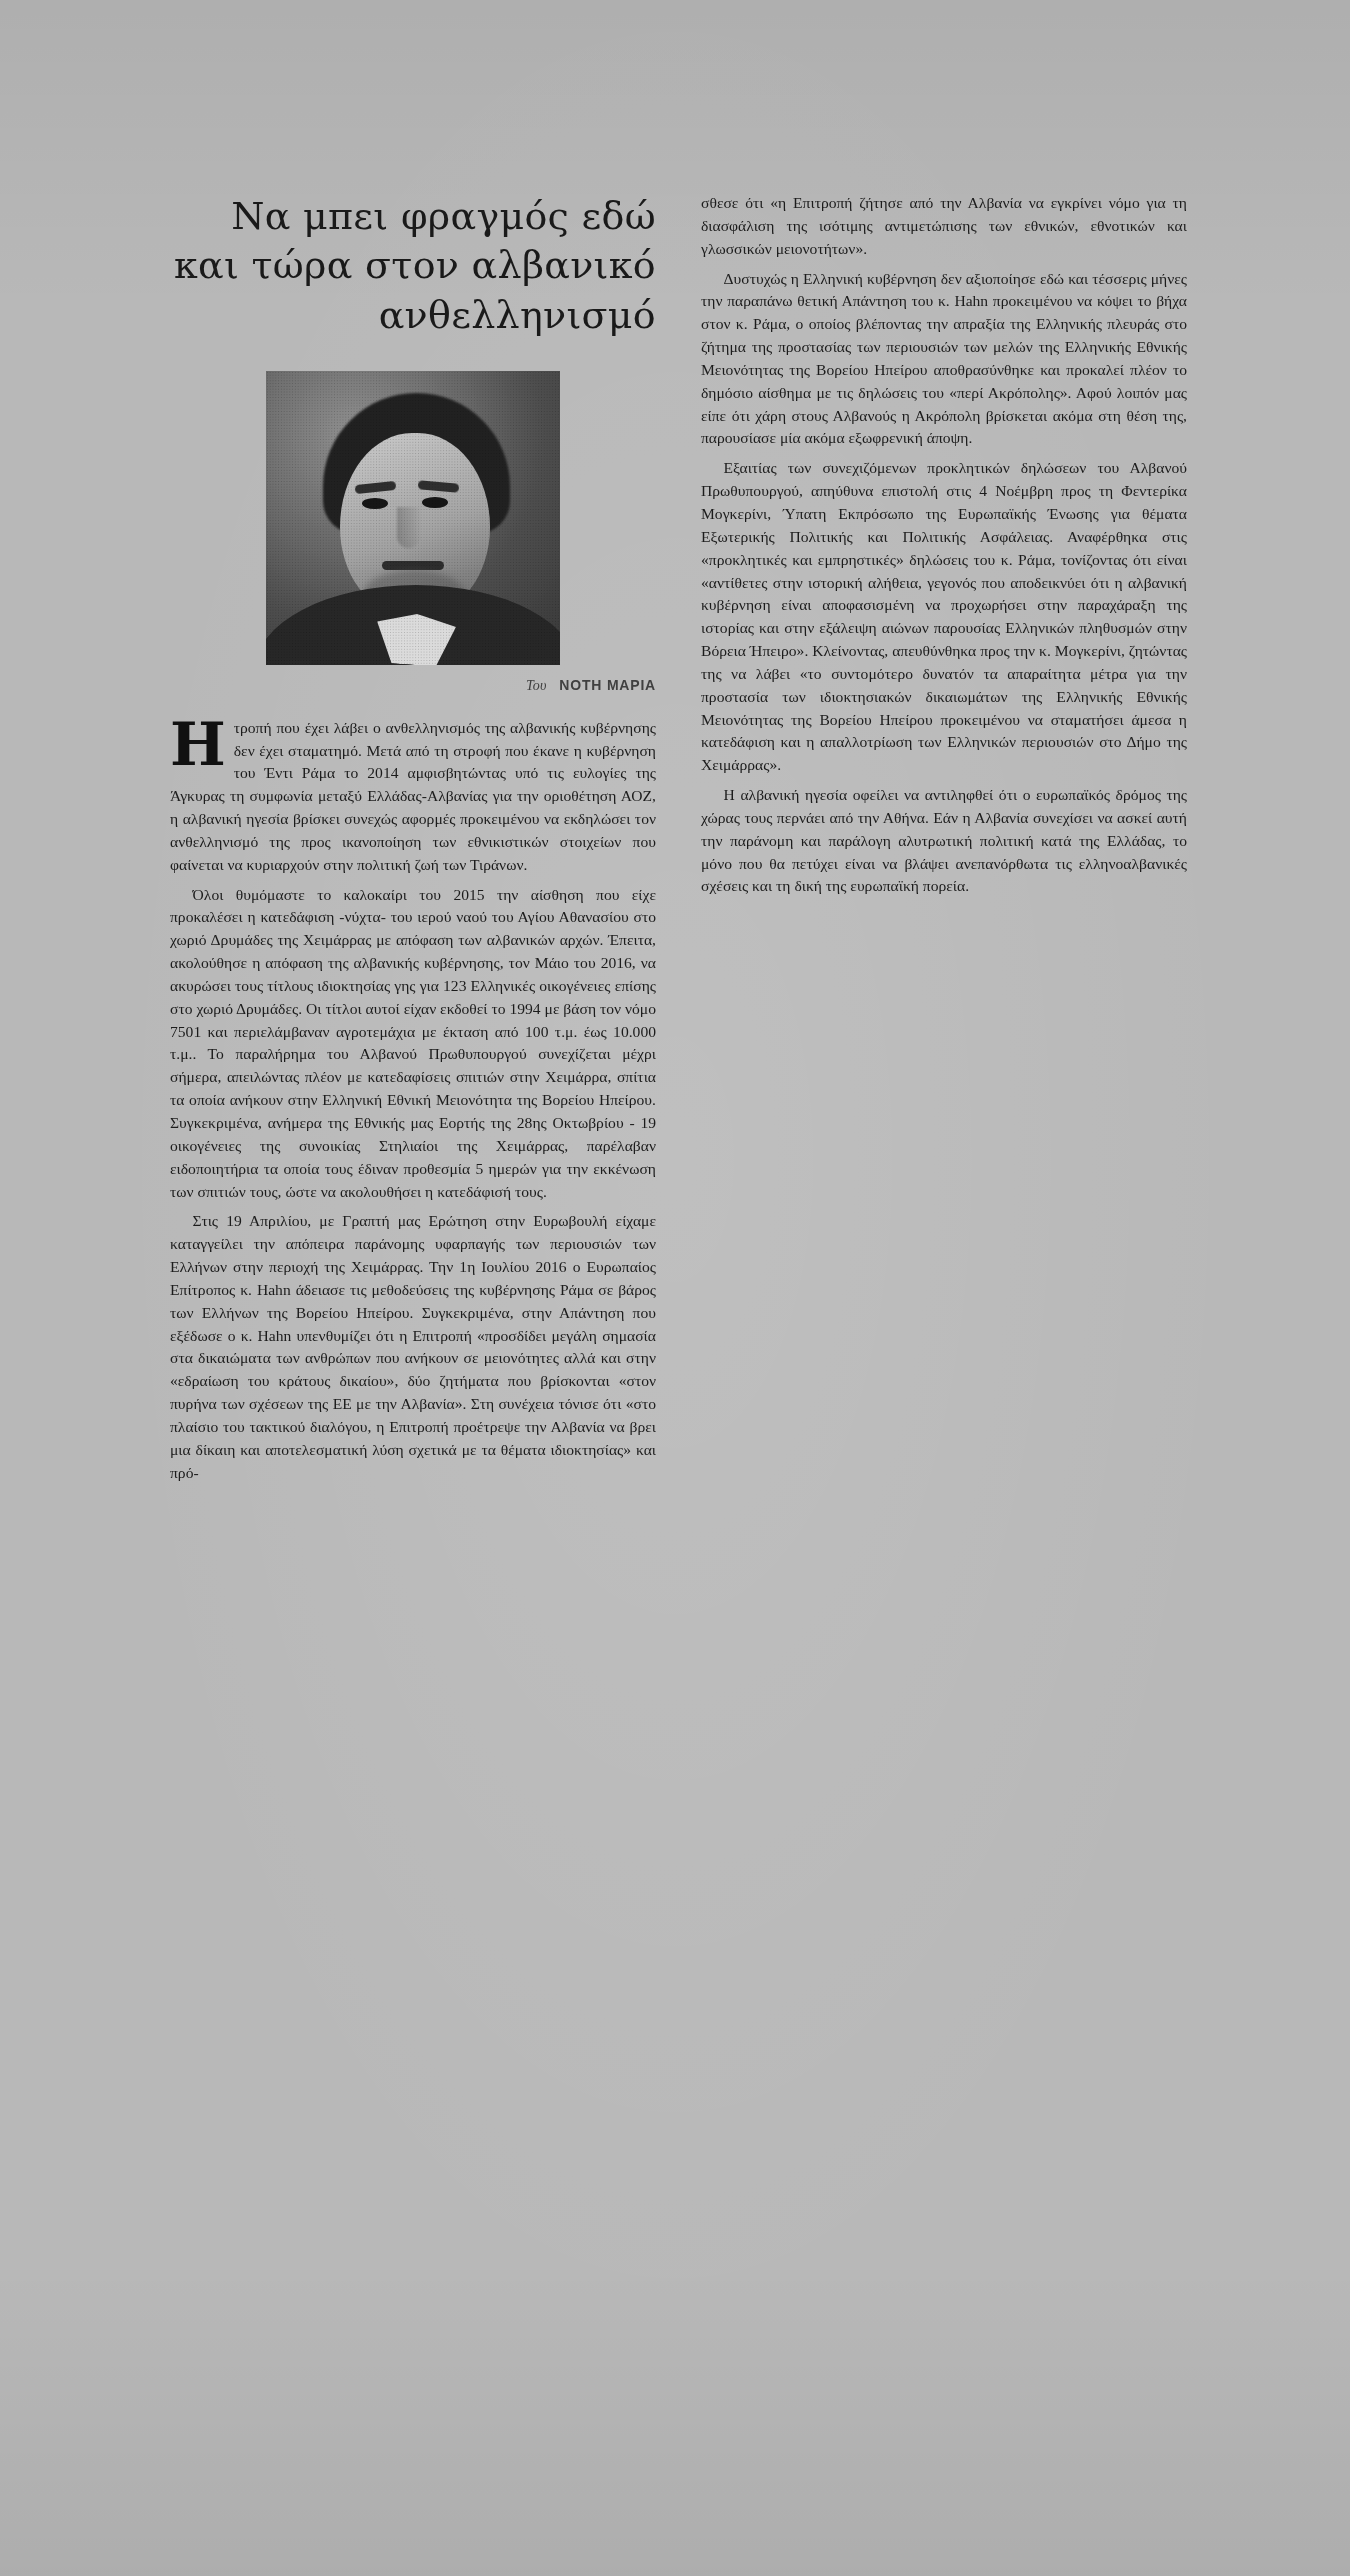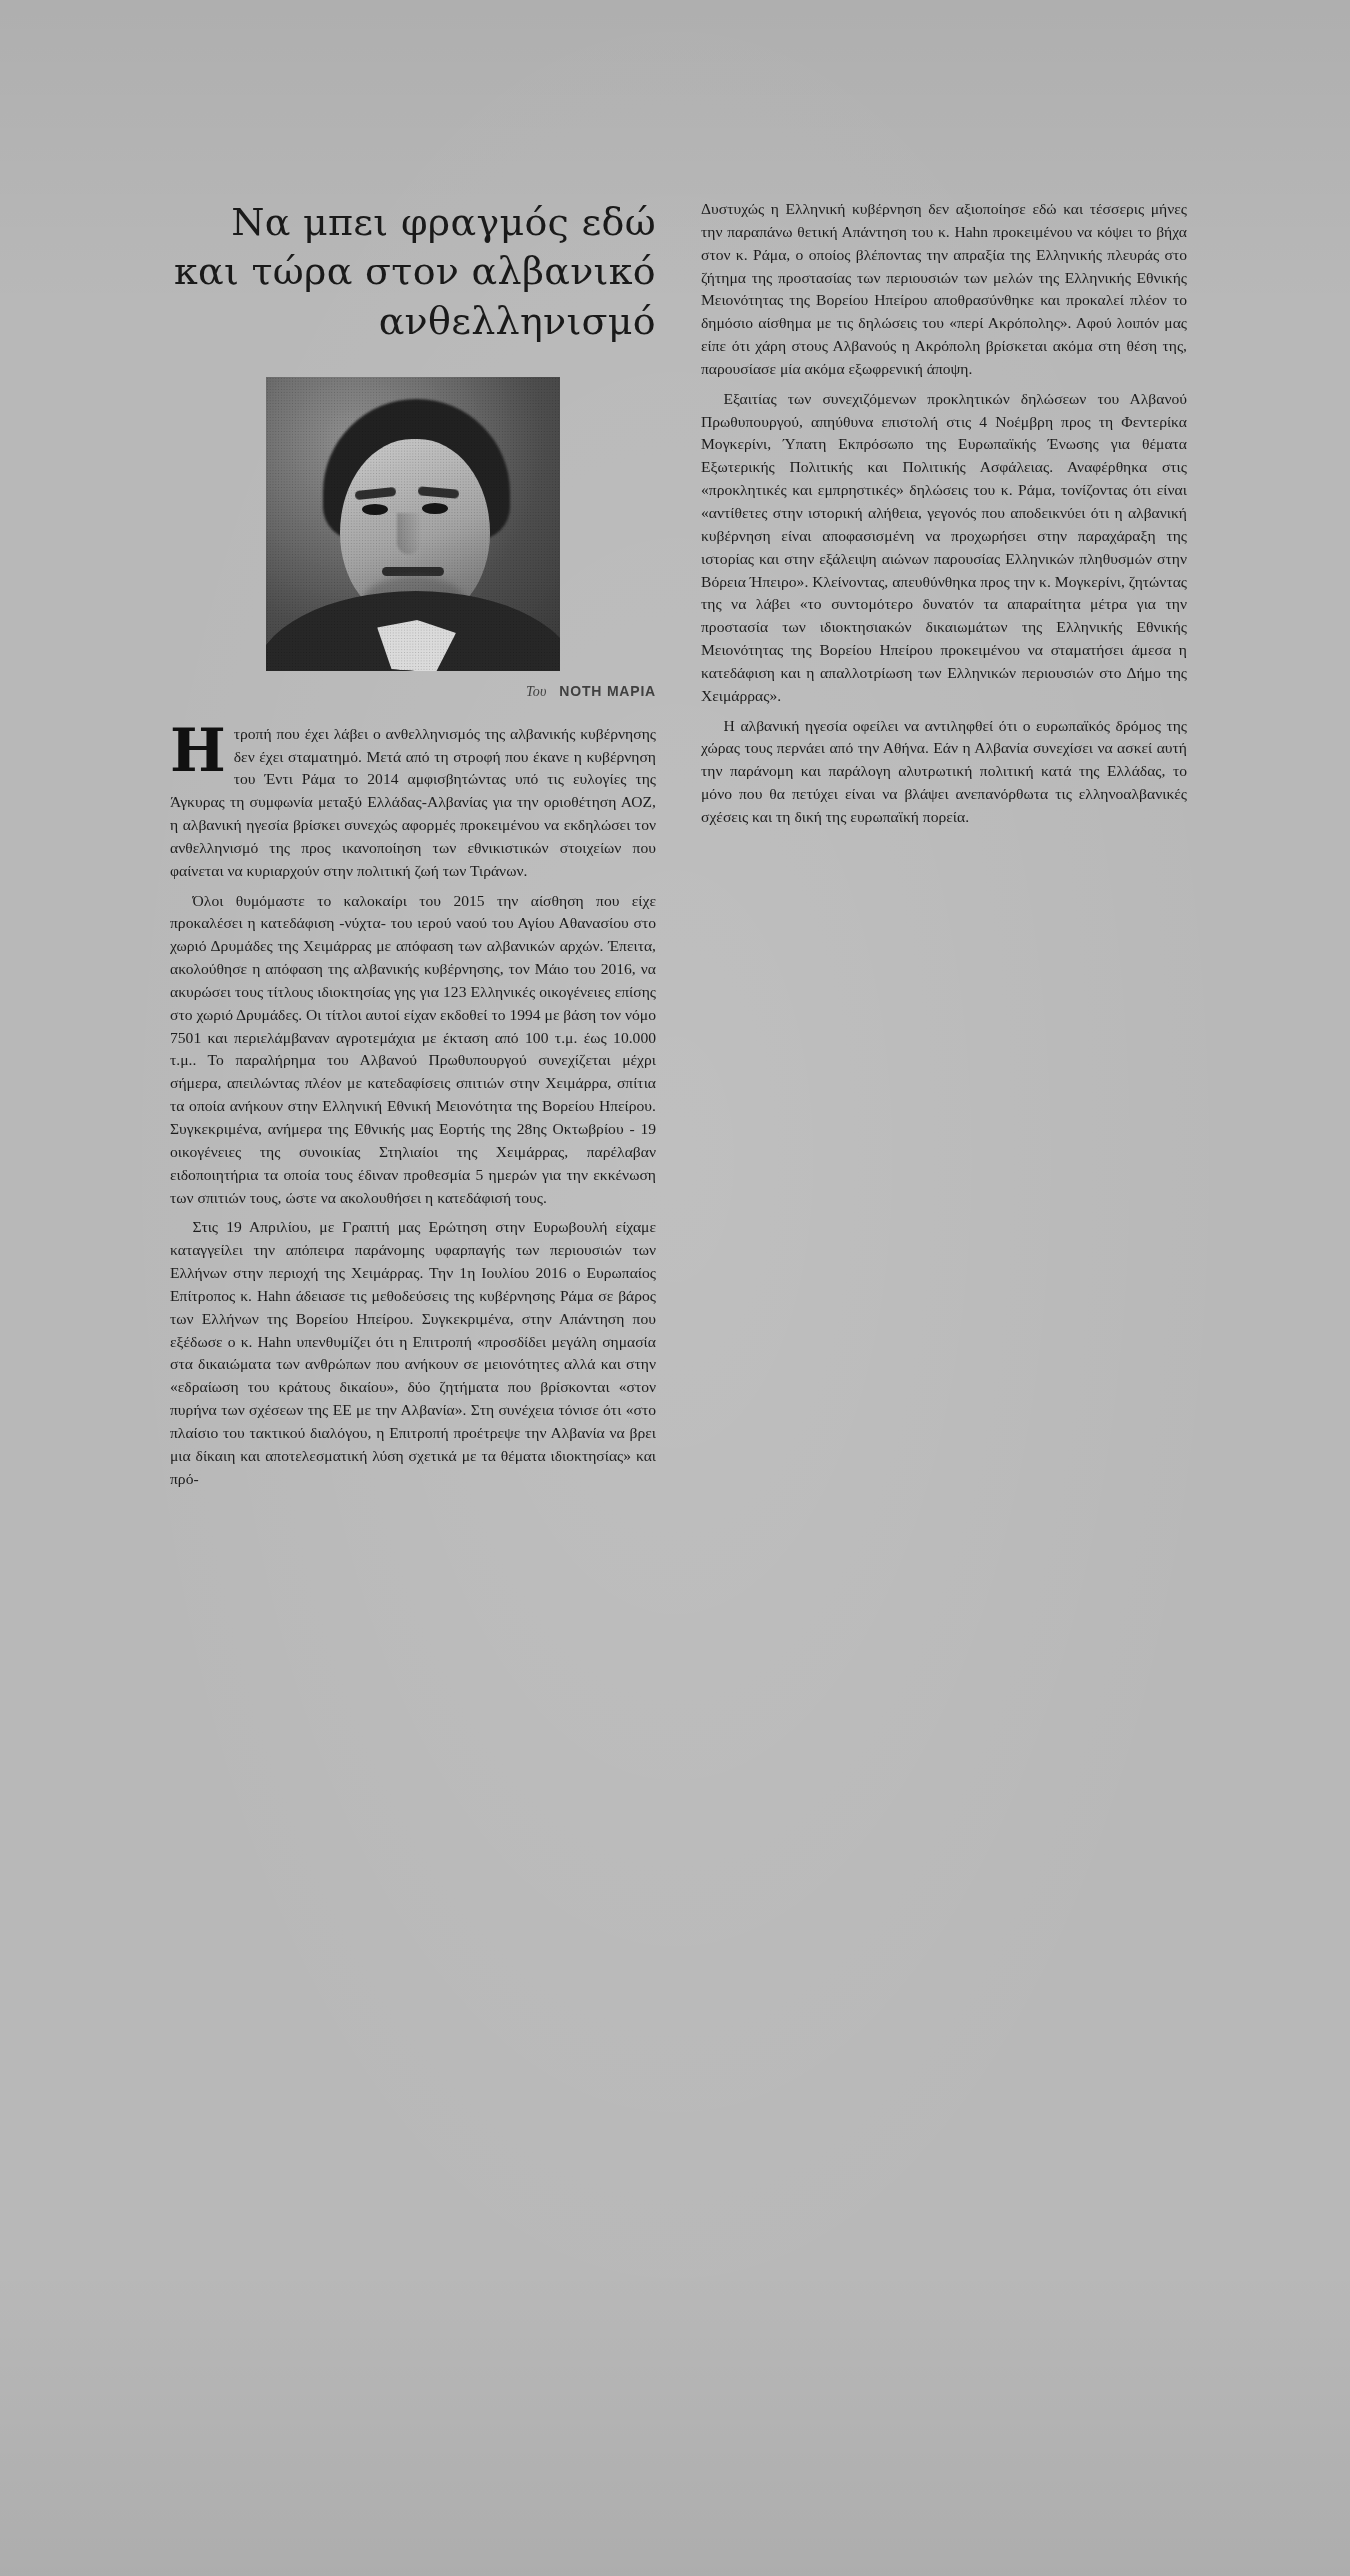"Να μπει φραγμός εδώ και" .columns { top: 198px -> 192px }
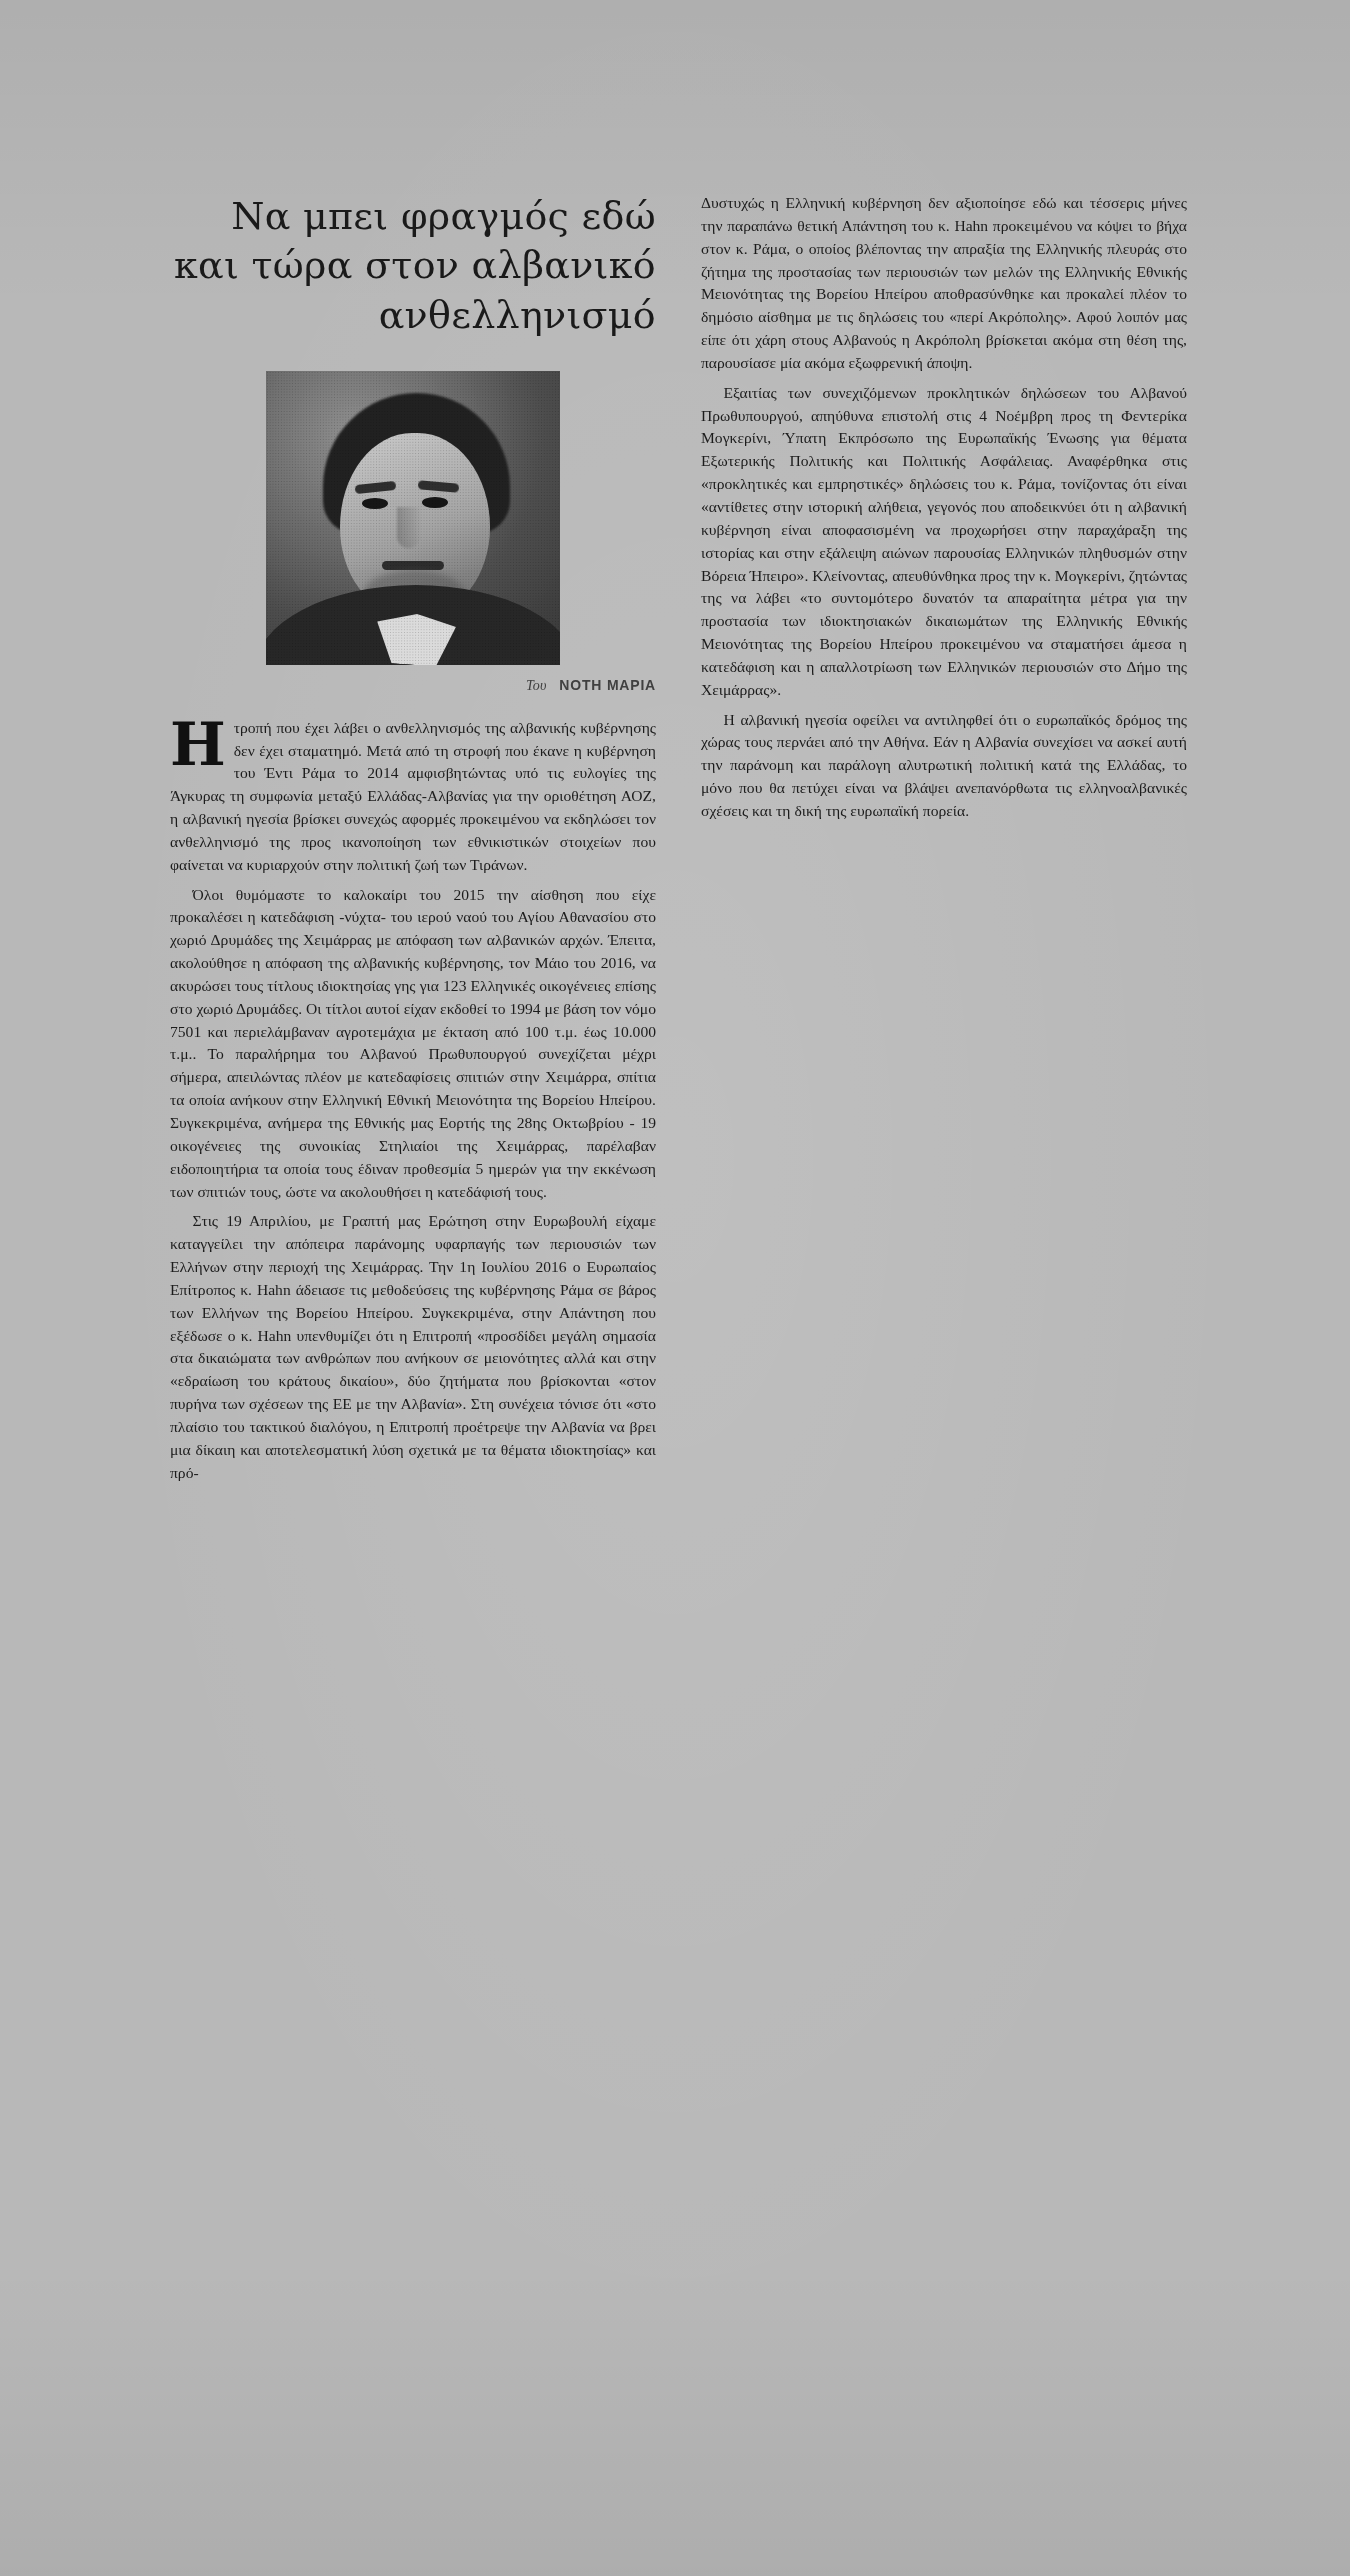"σθεσε ότι «η Επιτροπή ζήτησε" p.body { html: none -> <p>σθεσε ότι «η Επιτροπή ζήτησε από την Αλβανία να εγκρίνει νόμο για τη διασφάλιση της ισότιμης αντιμετώπισης των εθνικών, εθνοτικών και γλωσσικών μειονοτήτων».</p> }
